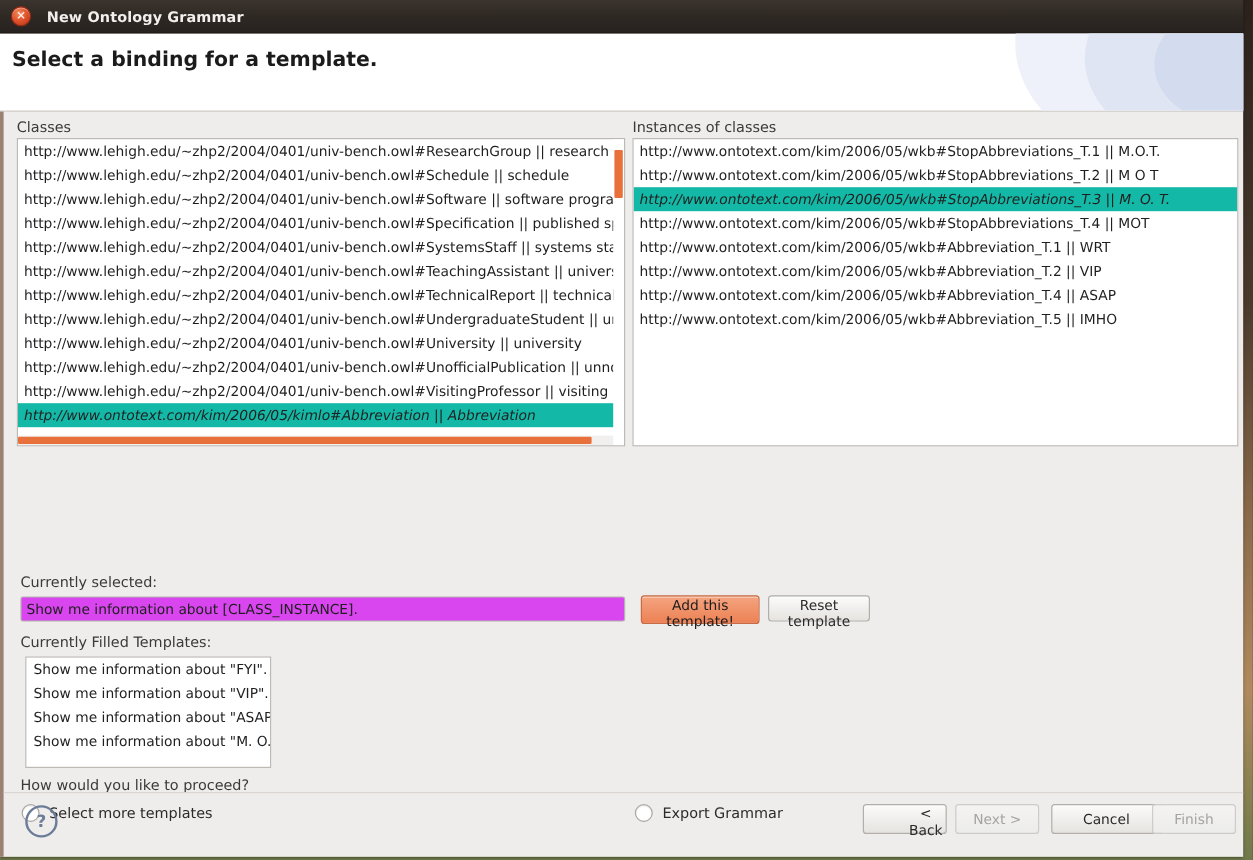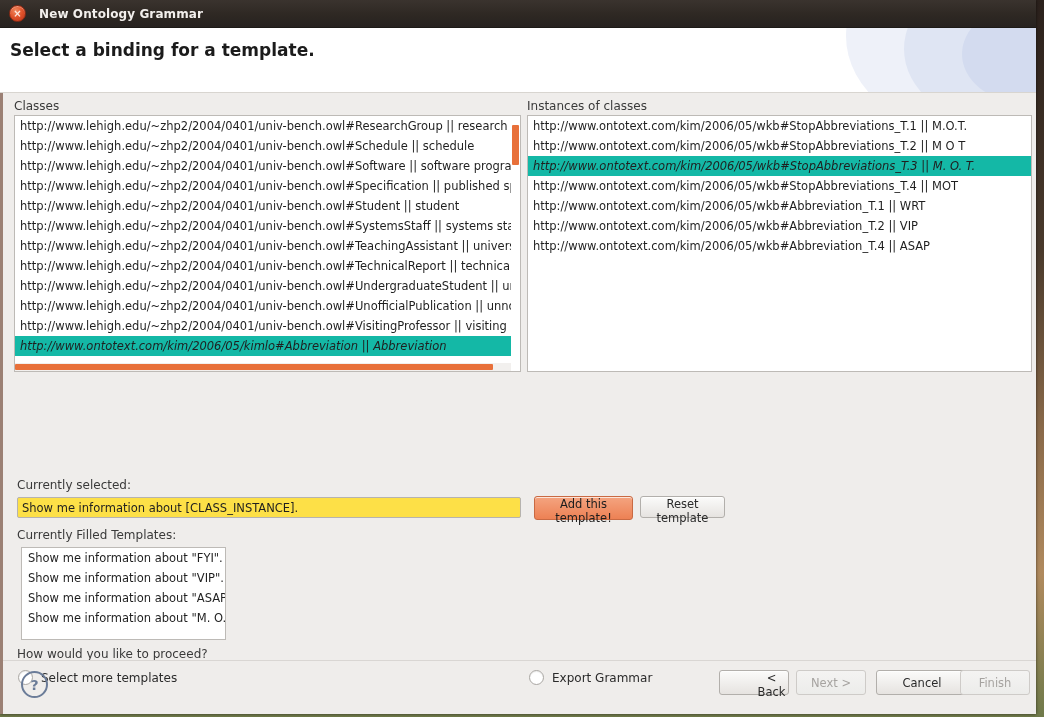"http://www.lehigh.edu/~zhp2/2004/0401/univ-bench.owl#Stu" div.list-row { html: <div>http://www.lehigh.edu/~zhp2/2004/0401/univ-bench.owl#Student || student</div> -> none }
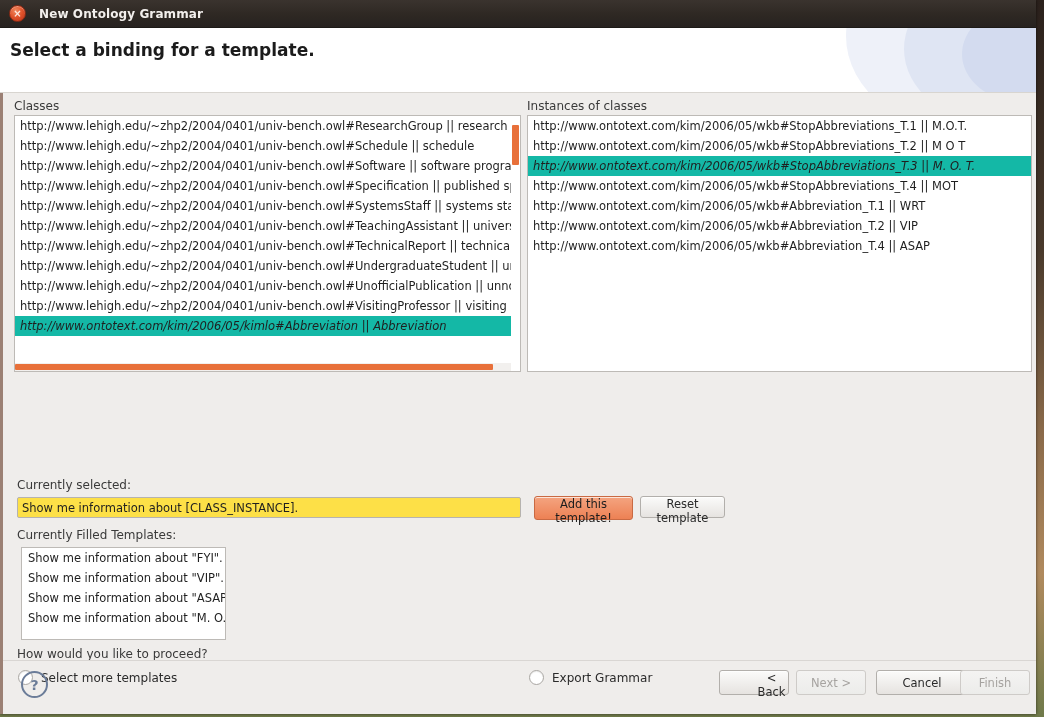"http://www.ontotext.com/kim/2006/05/wkb#Abbreviation_T.5" div.list-row { html: none -> <div>http://www.ontotext.com/kim/2006/05/wkb#Abbreviation_T.5 || IMHO</div> }
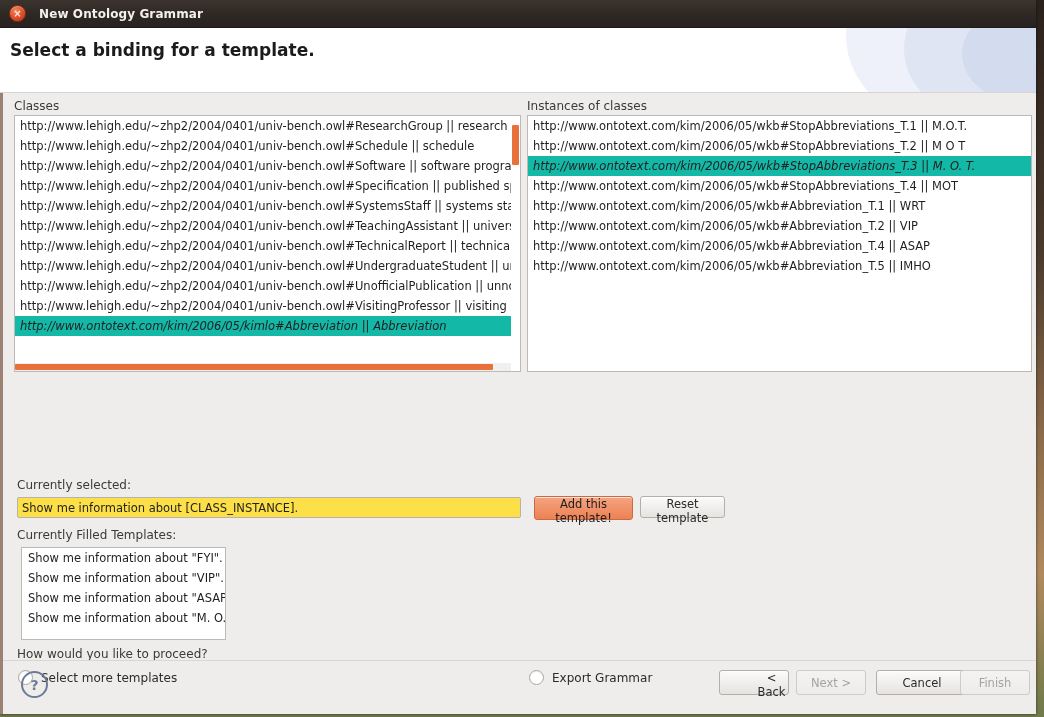"http://www.lehigh.edu/~zhp2/2004/0401/univ-bench.owl#Uni" div.list-row { html: none -> <div>http://www.lehigh.edu/~zhp2/2004/0401/univ-bench.owl#University || university</div> }
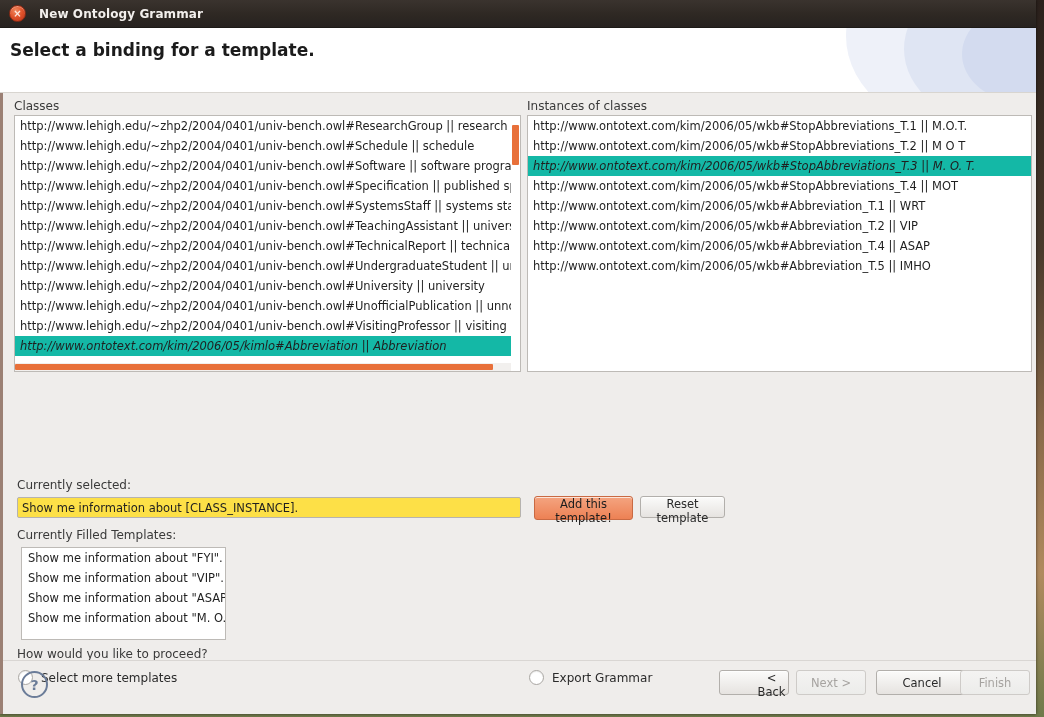"Show me information about" #selected-input { background: #fde047 -> #d946ef }
